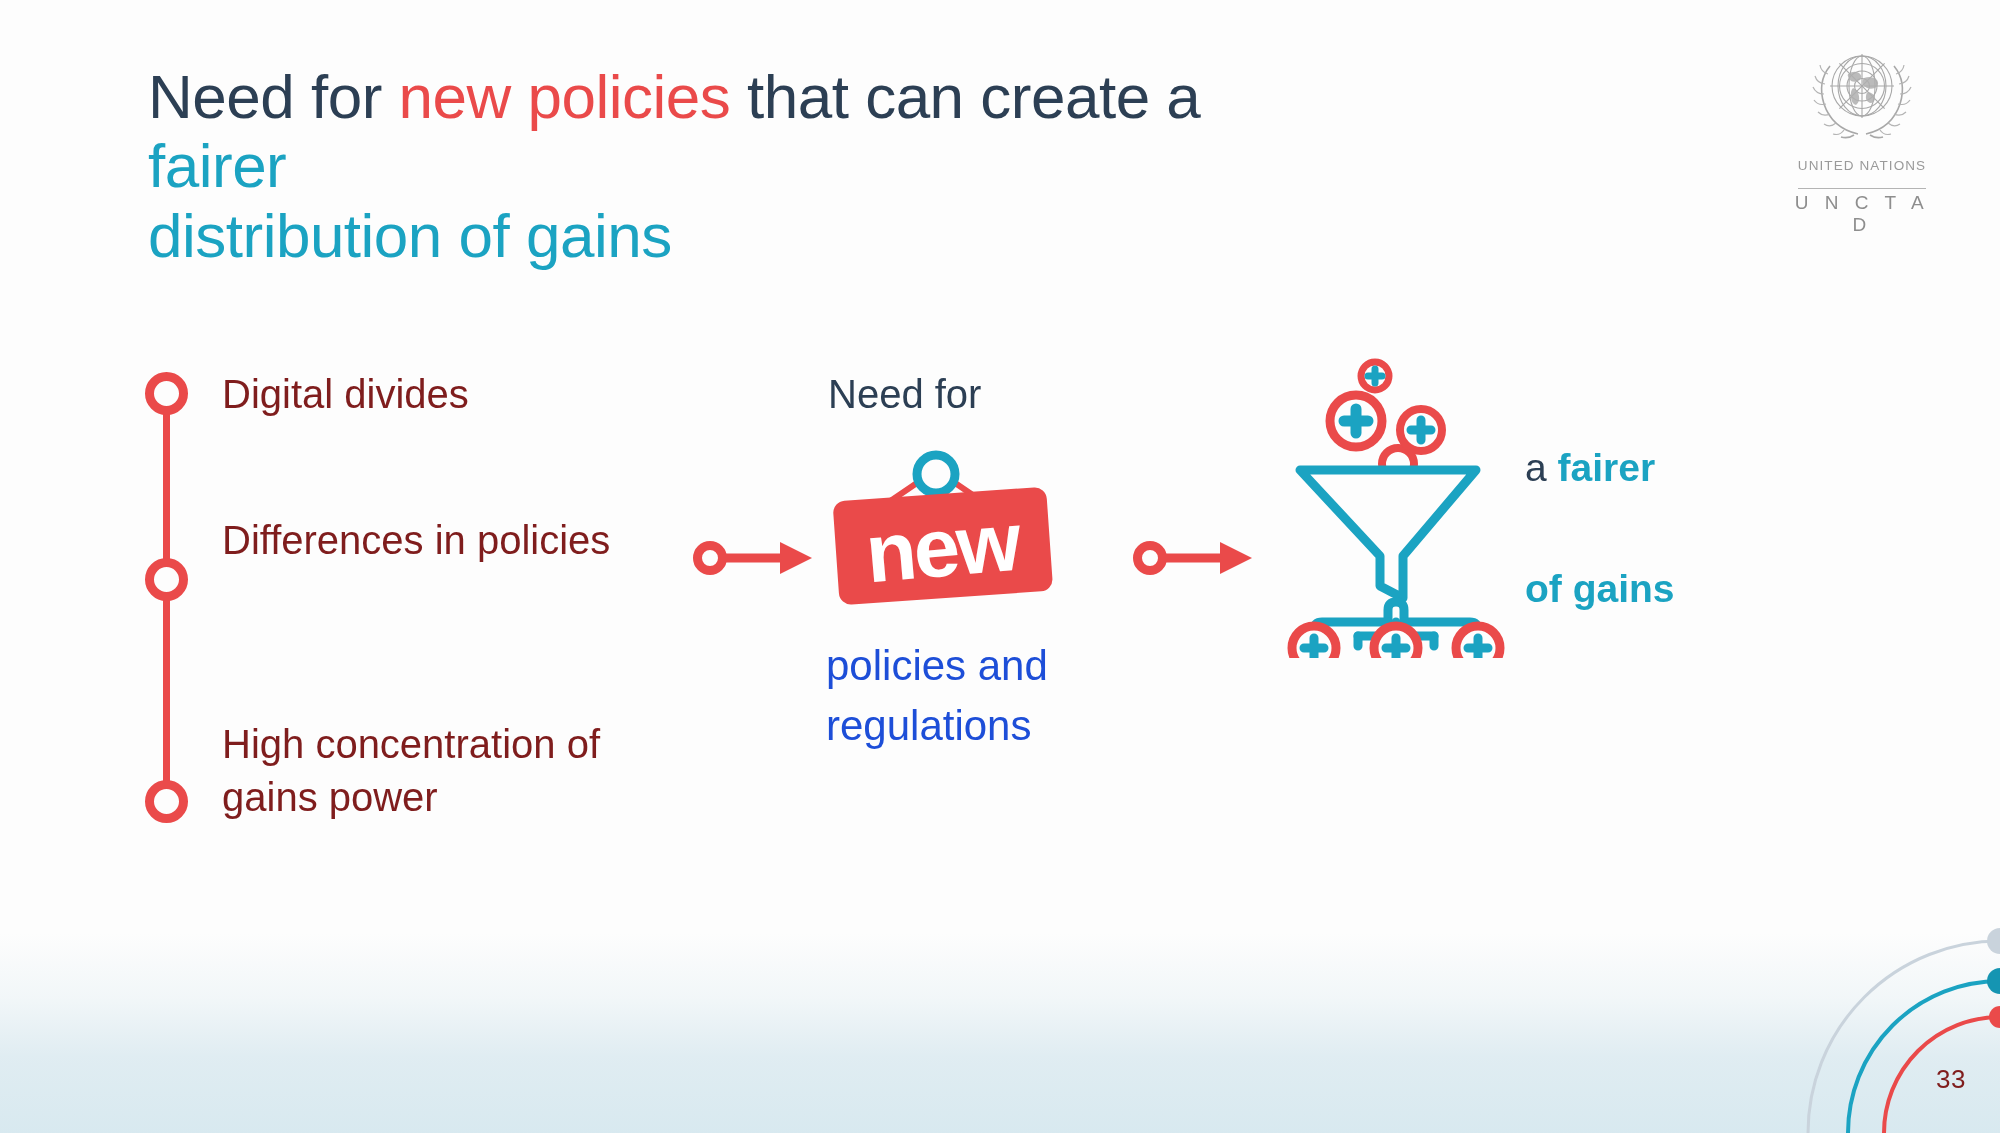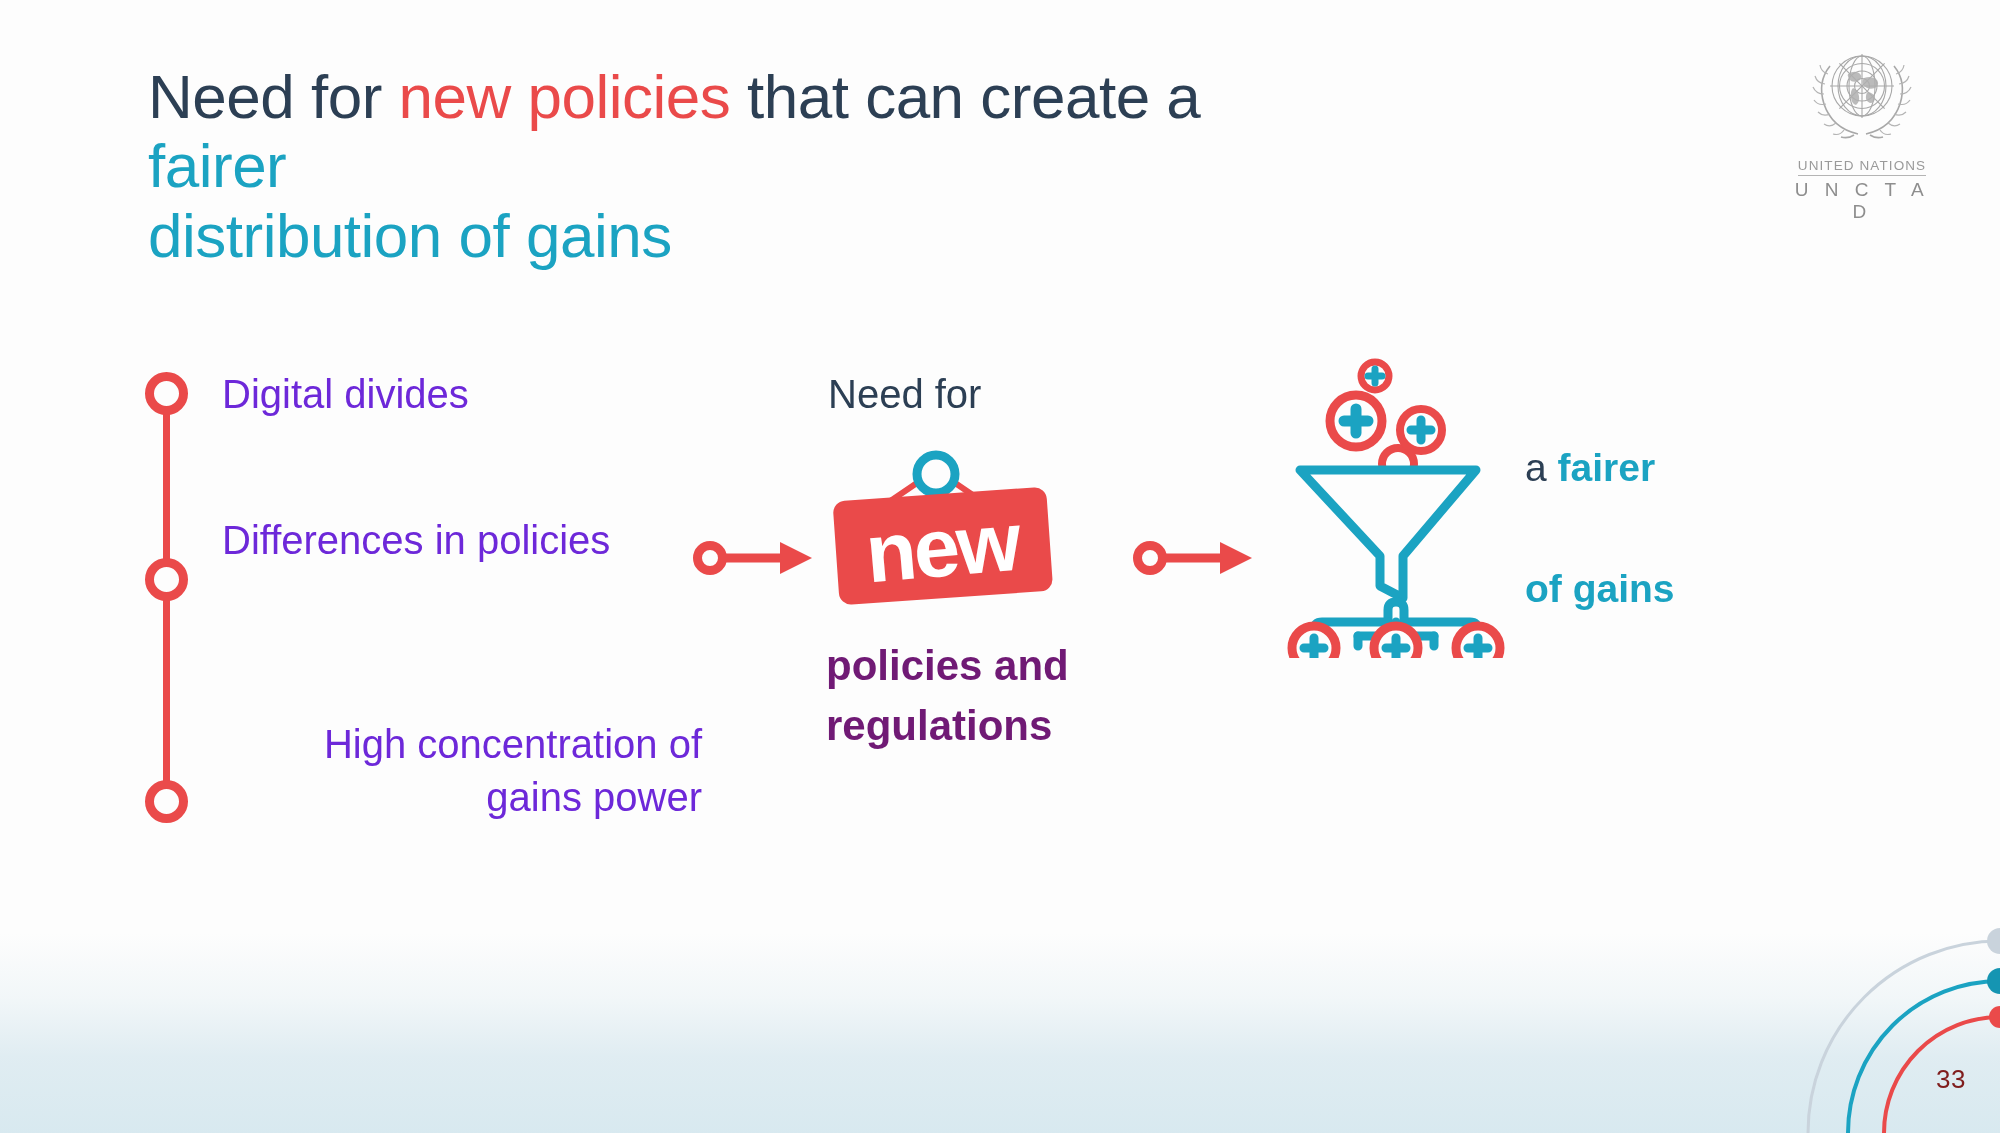"UNITED NATIONS" .logo-txt1 { padding-bottom: 2px -> 15px }
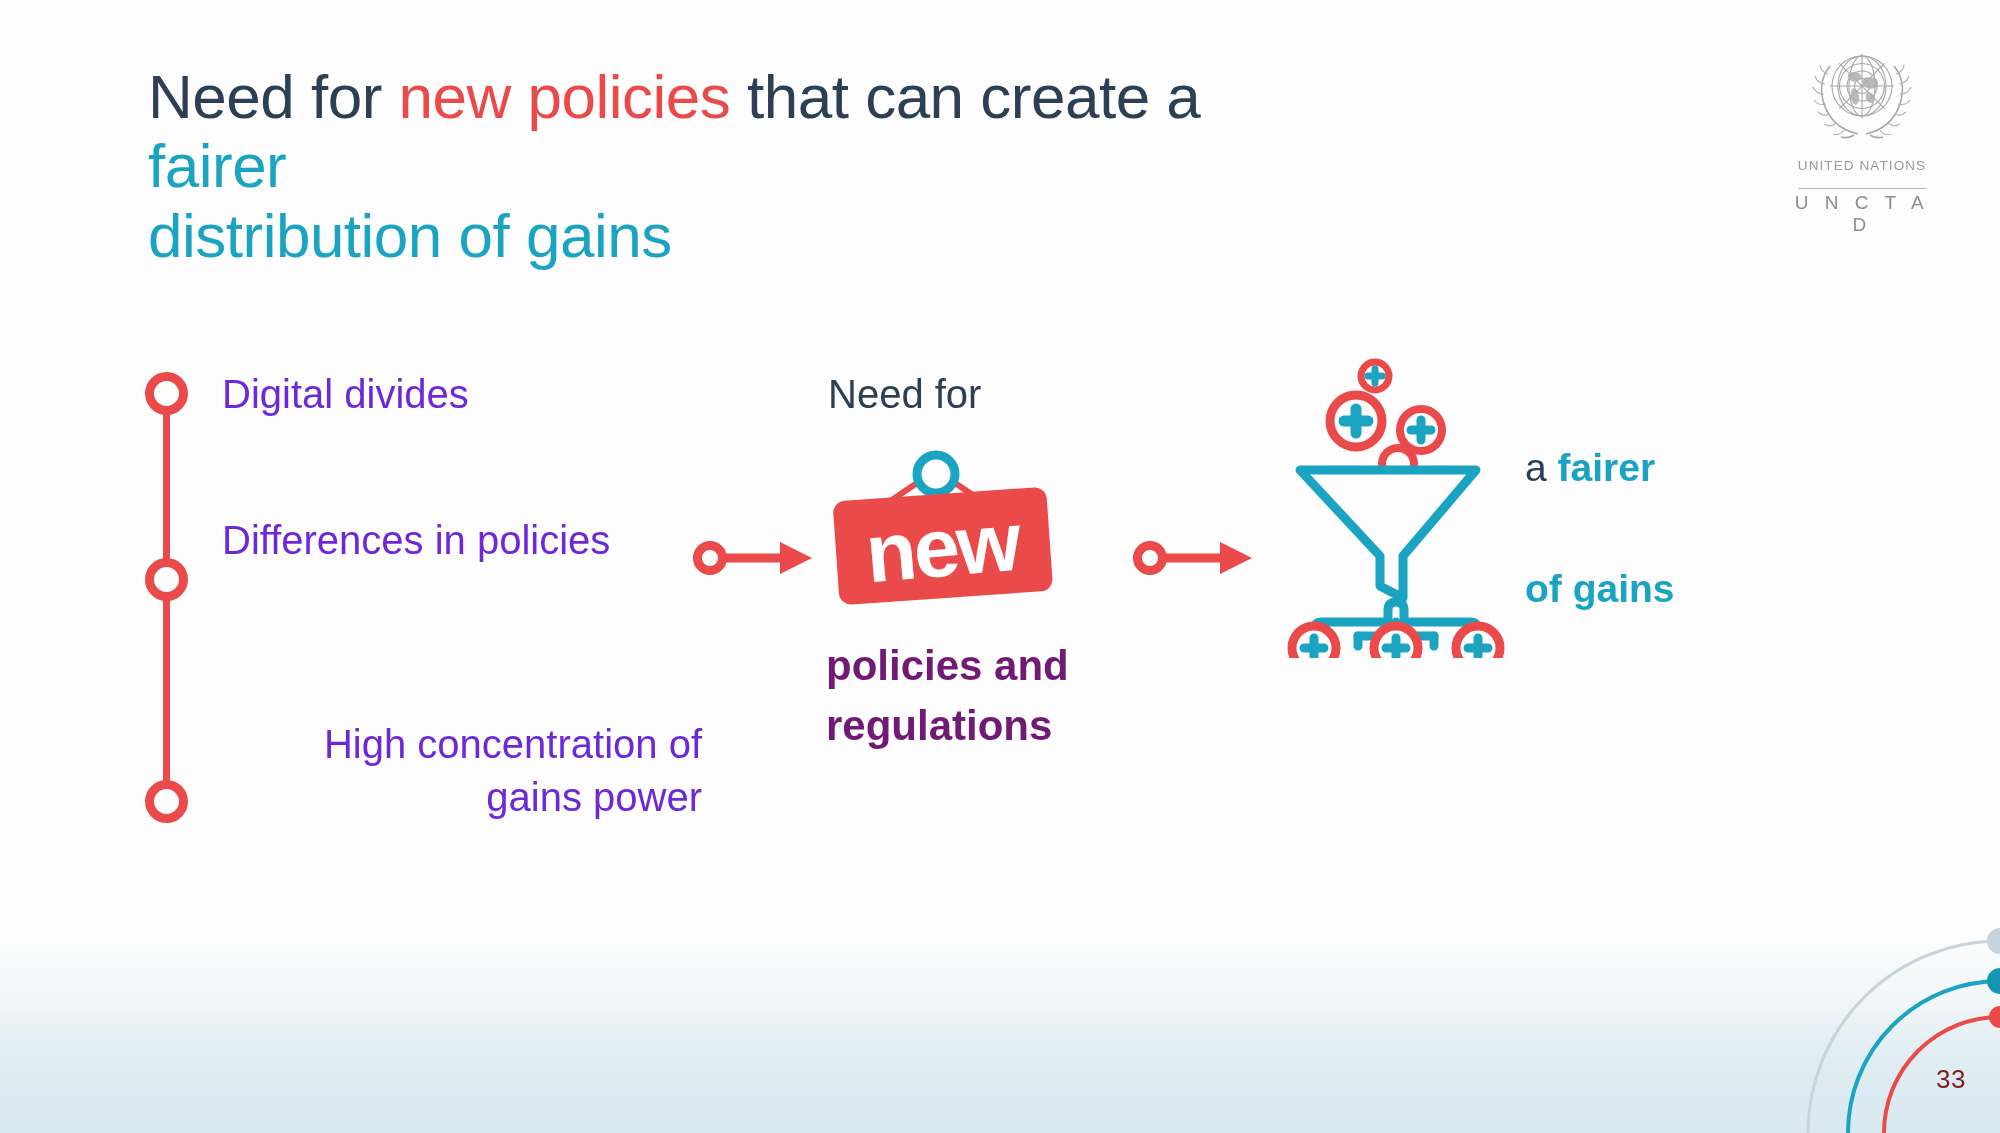"Digital divides" .bullet { color: #6d28d9 -> #7f1d1d; text-align: right -> none }
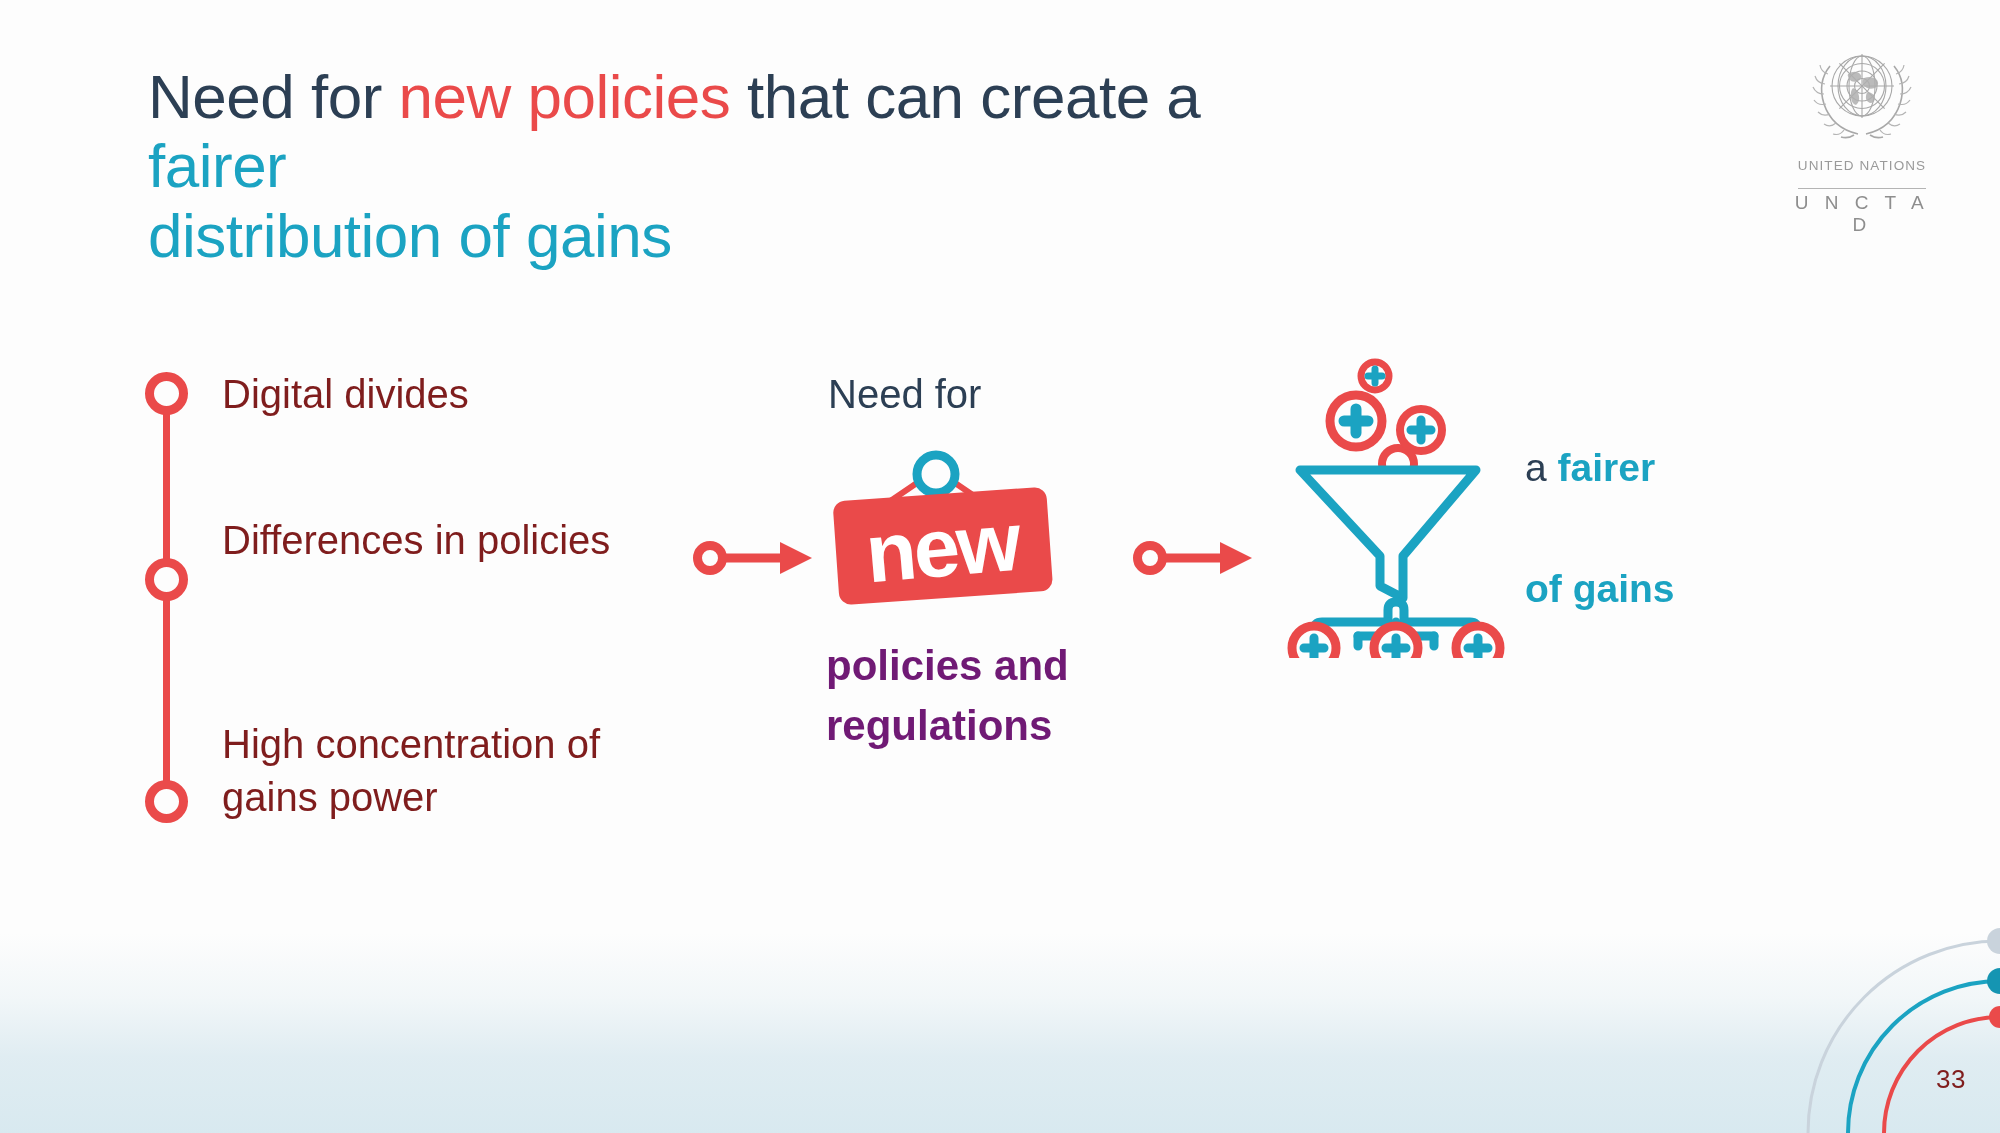"policies and" .center-sub { color: #701a75 -> #1d4ed8; font-weight: bold -> normal }
